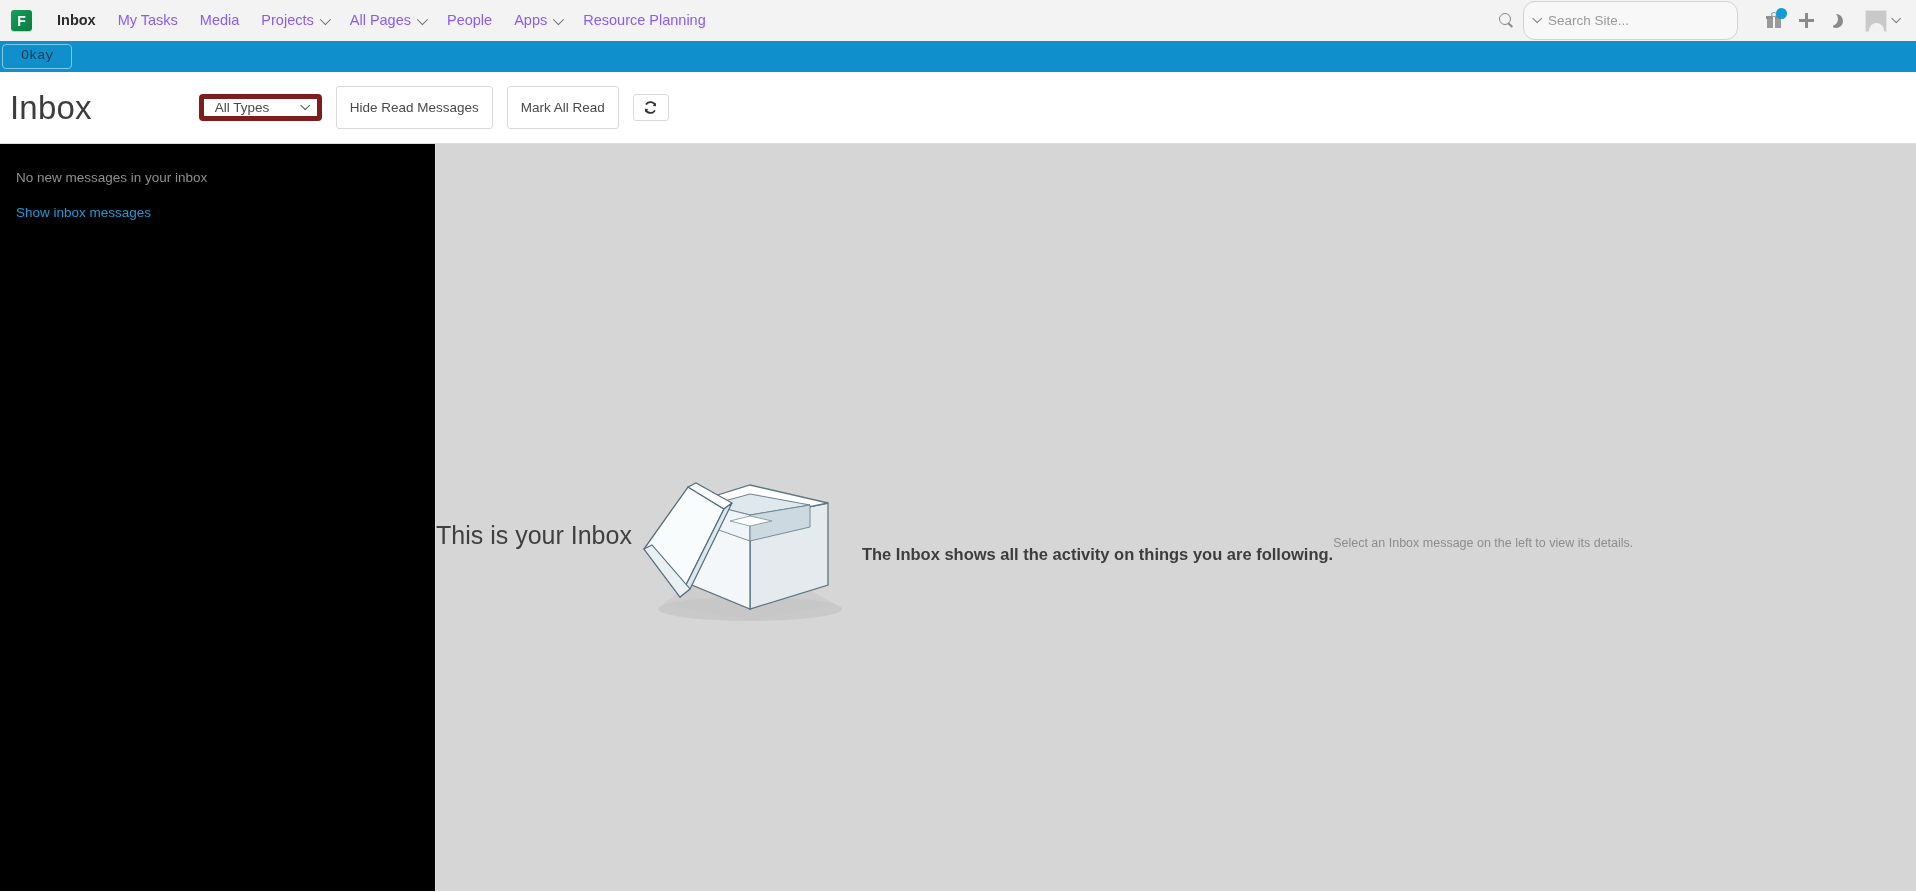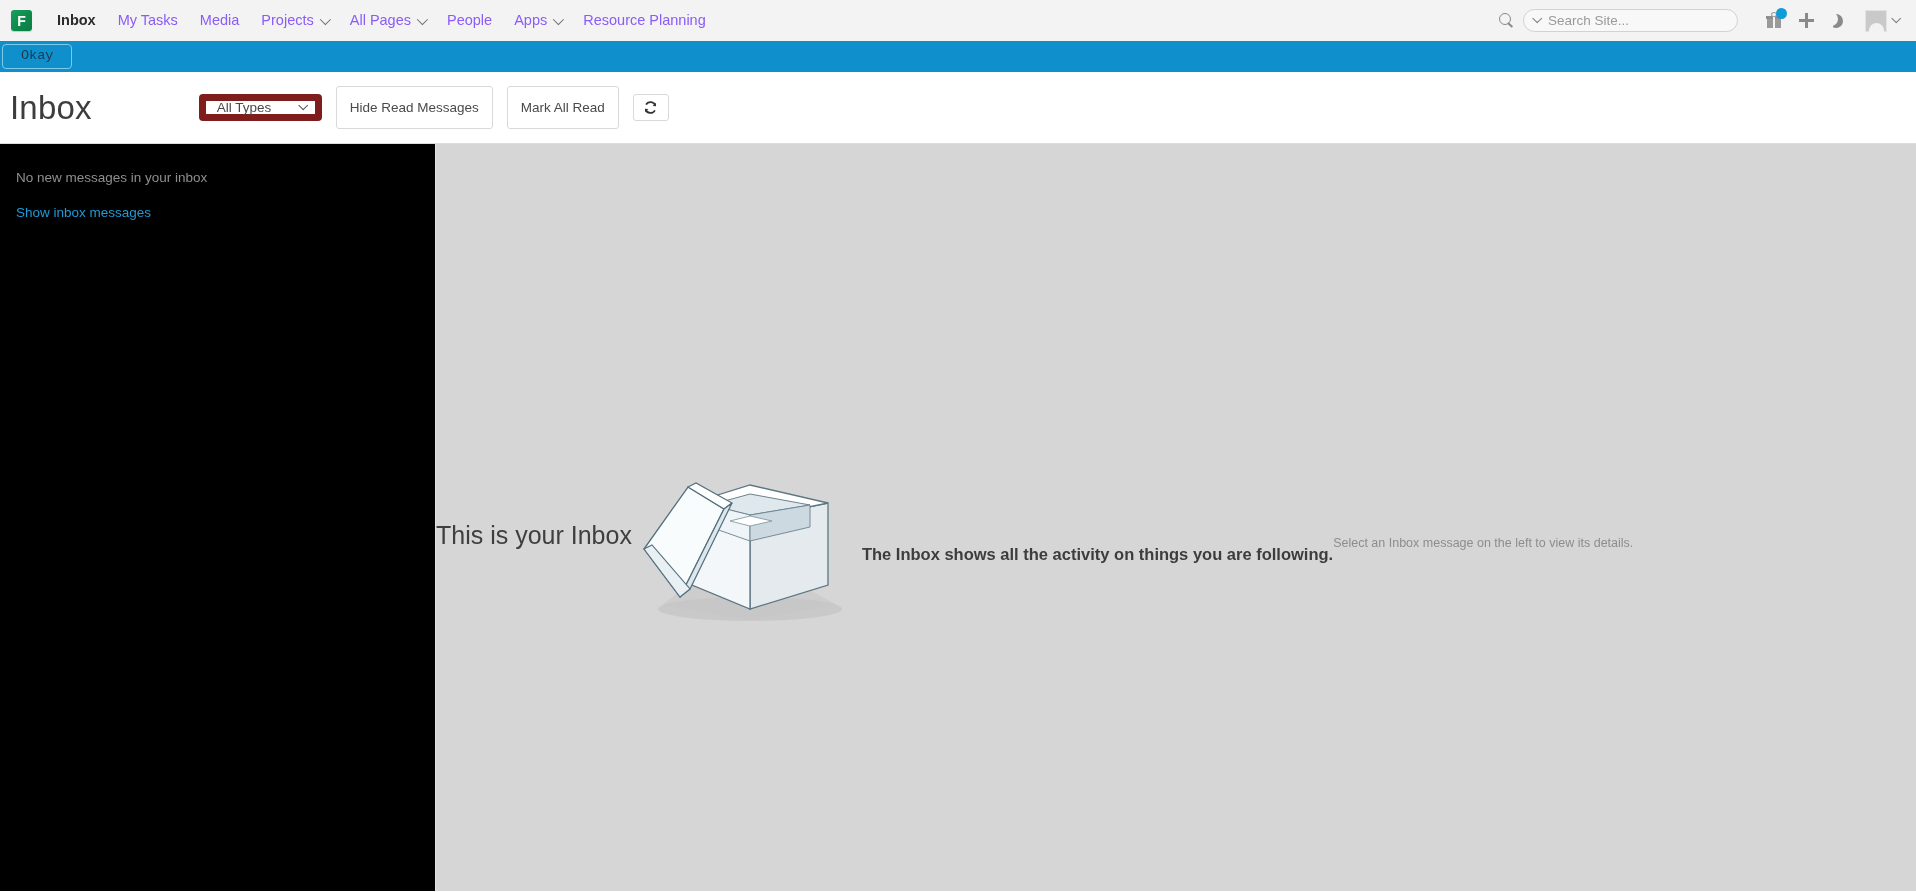"Search Site..." #site-search-box { height: 23px -> 39px }
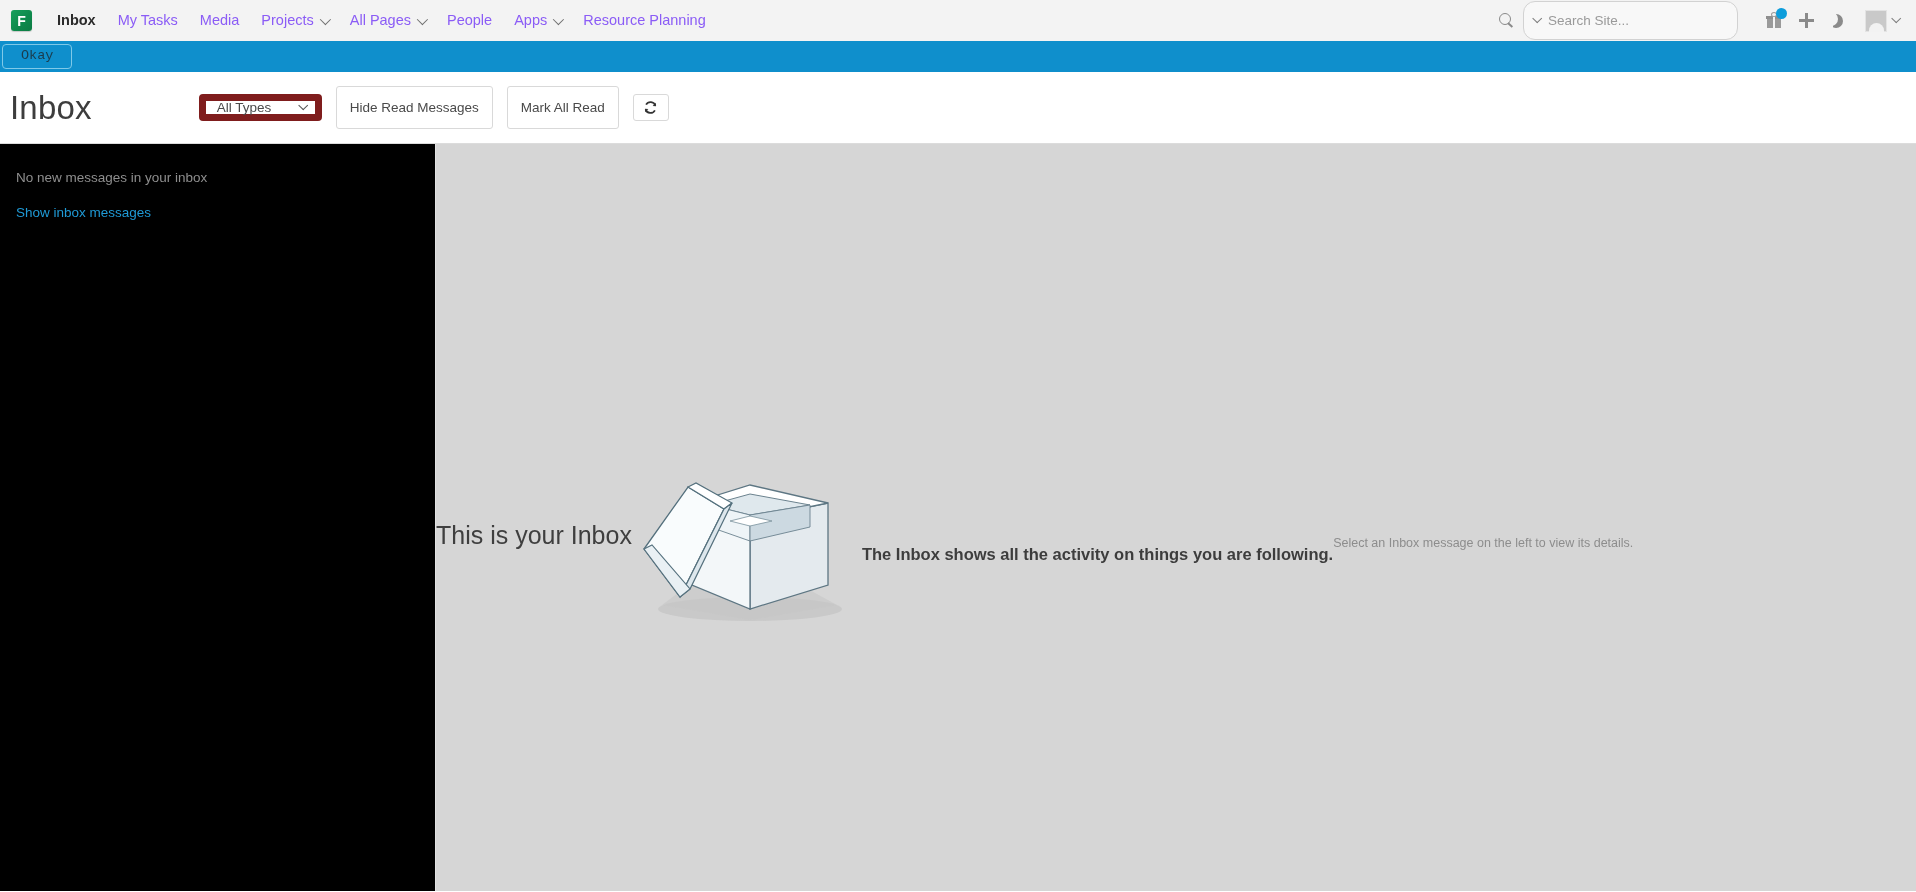"All Types" #type-select { border: 7px solid #7f1d1d -> 5px solid #7f1d1d }
